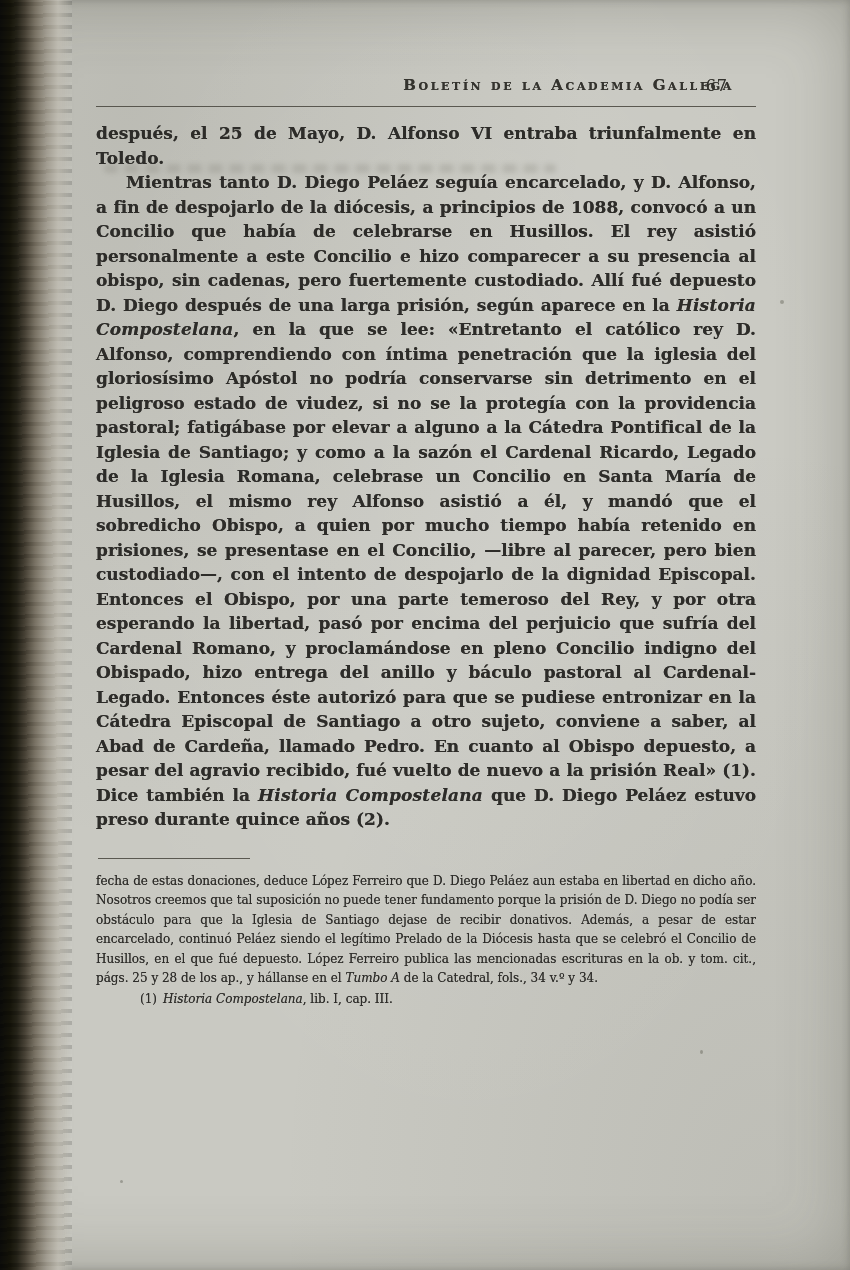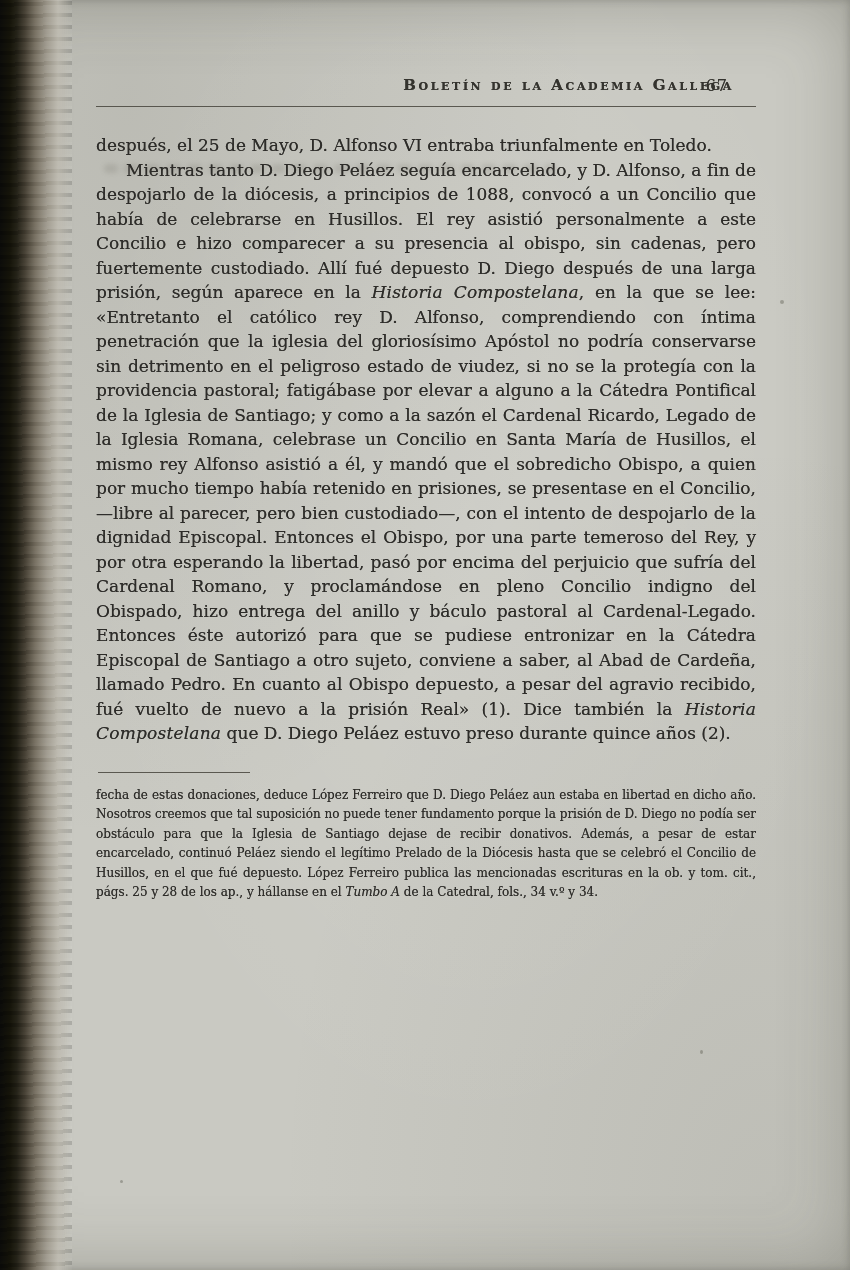"después, el 25 de Mayo," .body-text { font-weight: none -> bold; margin-top: 26px -> 14px }
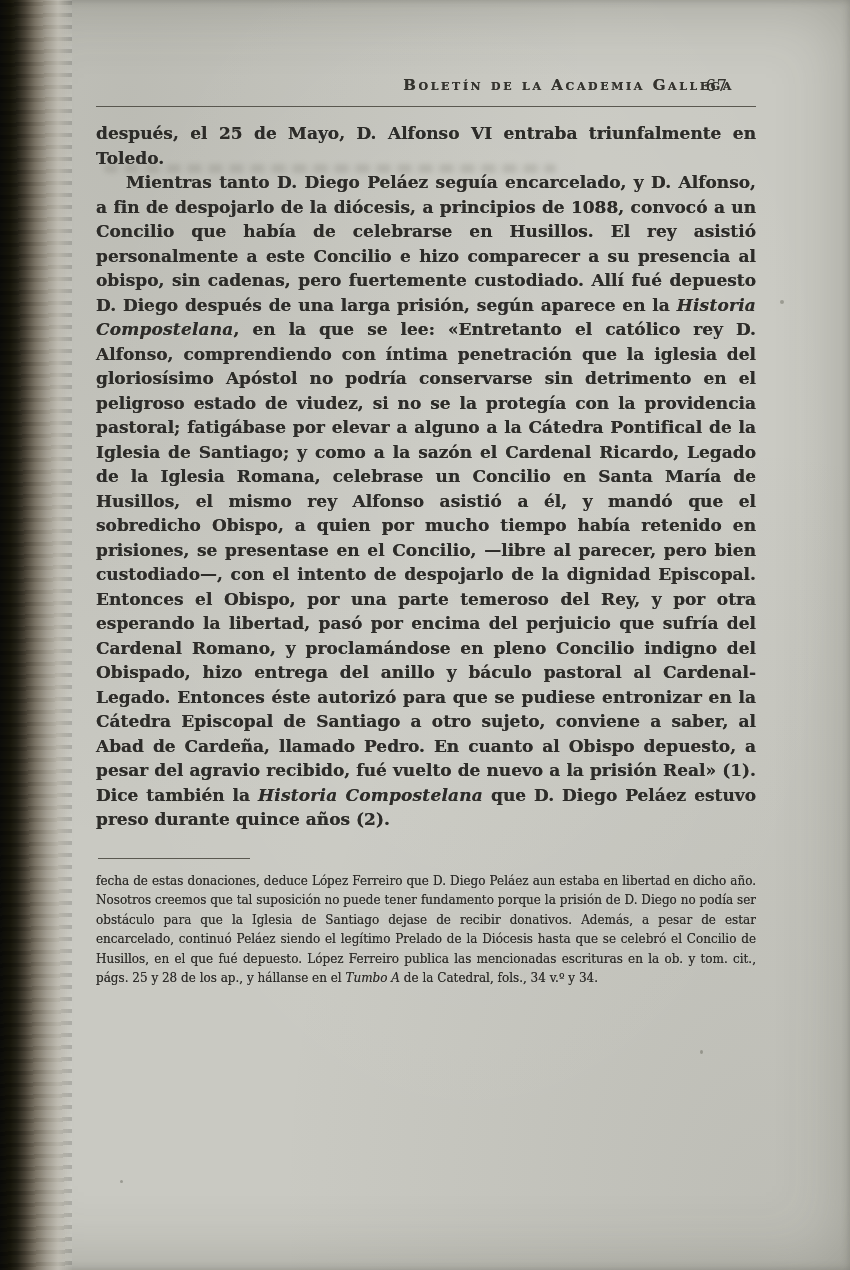"(1) Historia Compostelana, lib. I," p.fn { html: none -> <p><span>(1) </span><i>Historia Compostelana</i><span>, lib. I, cap. III.</span></p> }
